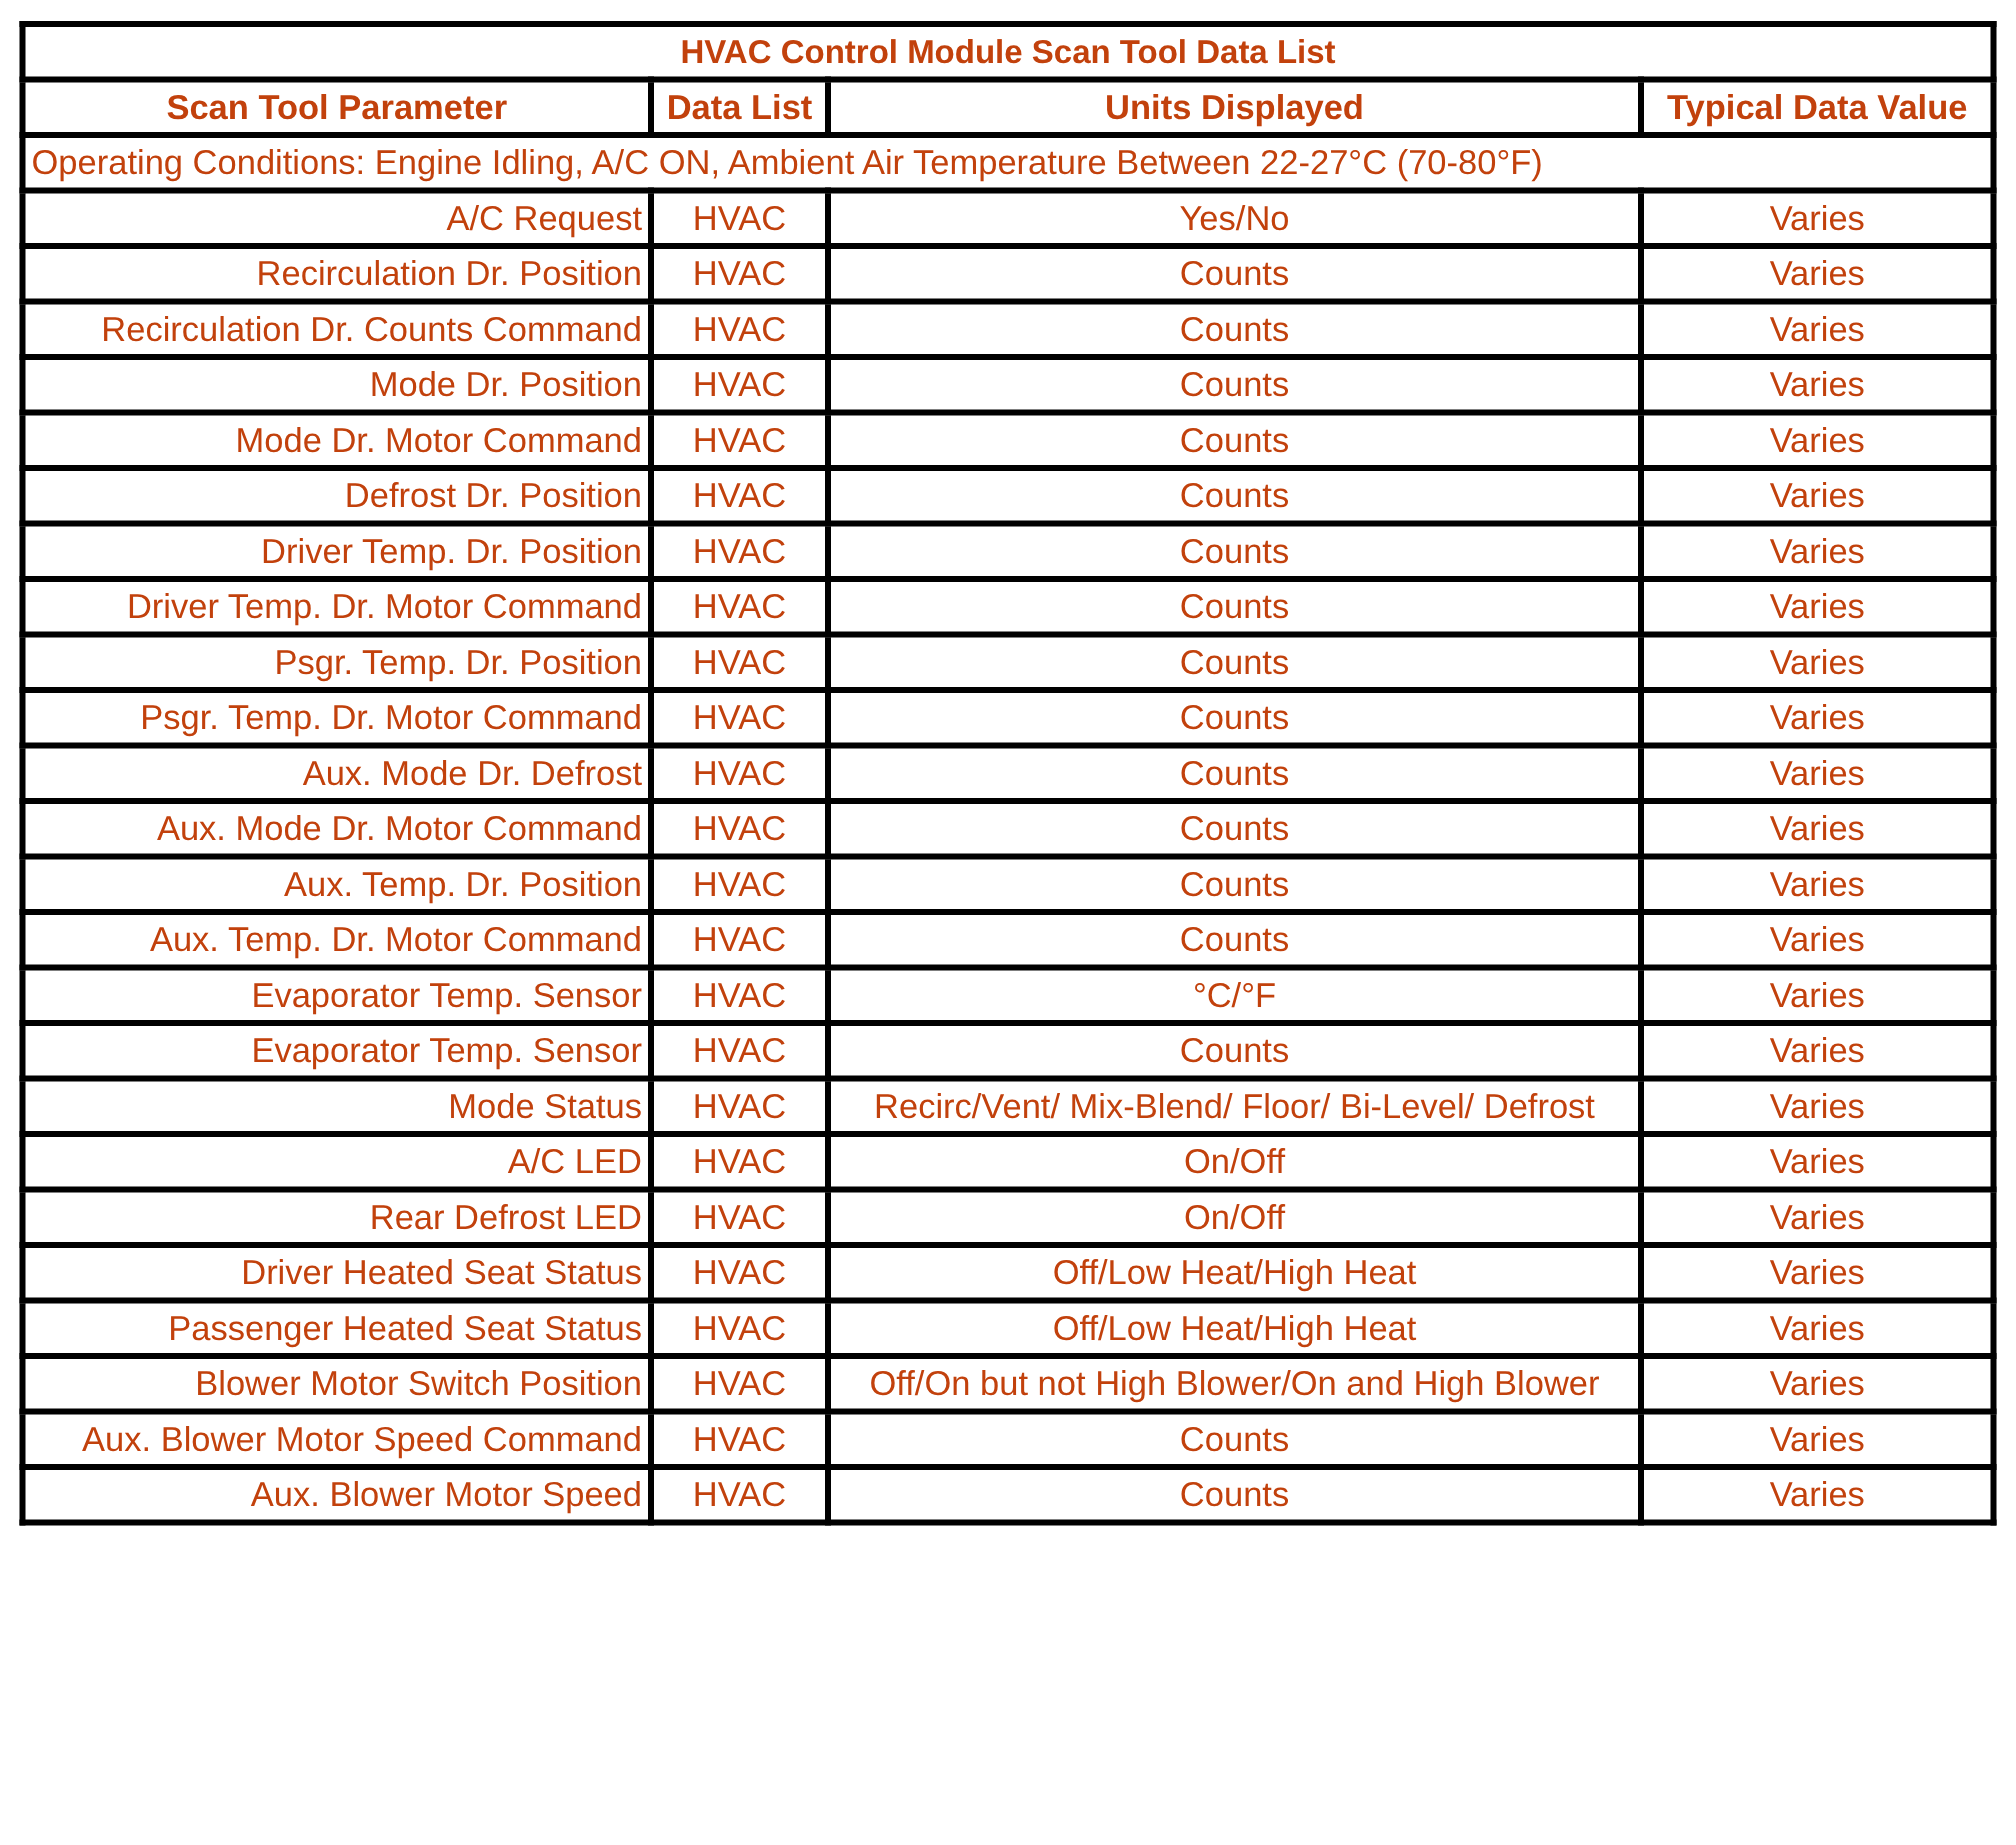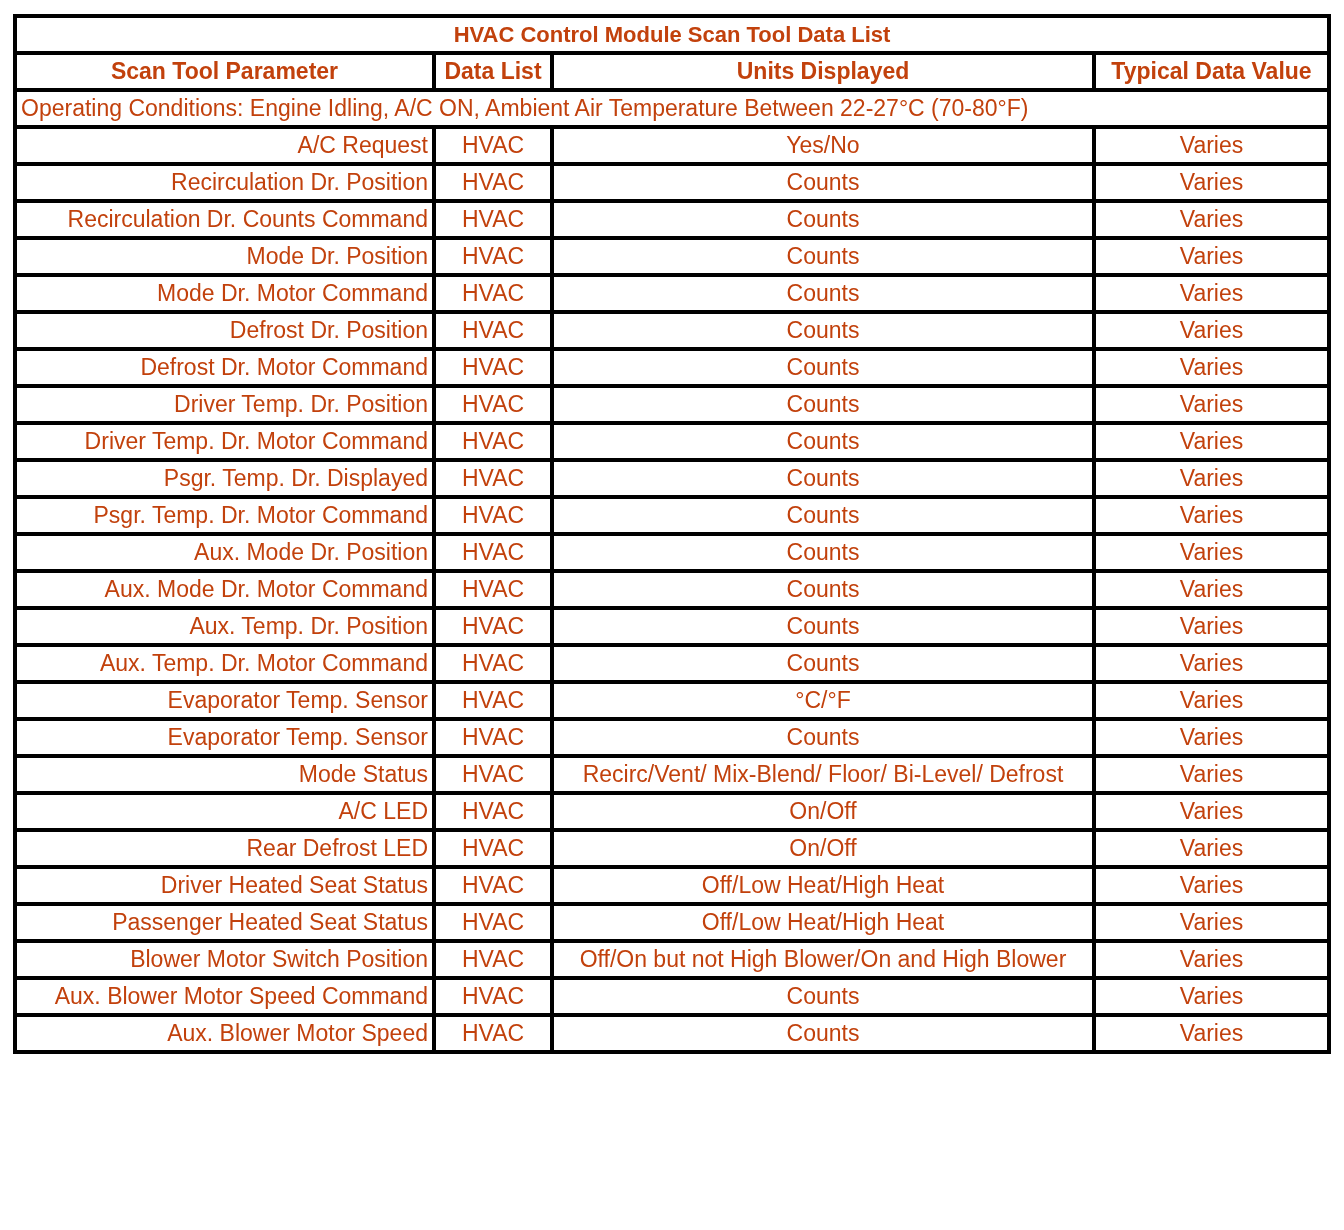"Defrost Dr. Motor Command" tr { html: <tr> <td>Defrost Dr. Motor Command</td> <td>HVAC</td> <td>Counts</td> <td>Varies</td> </tr> -> none }
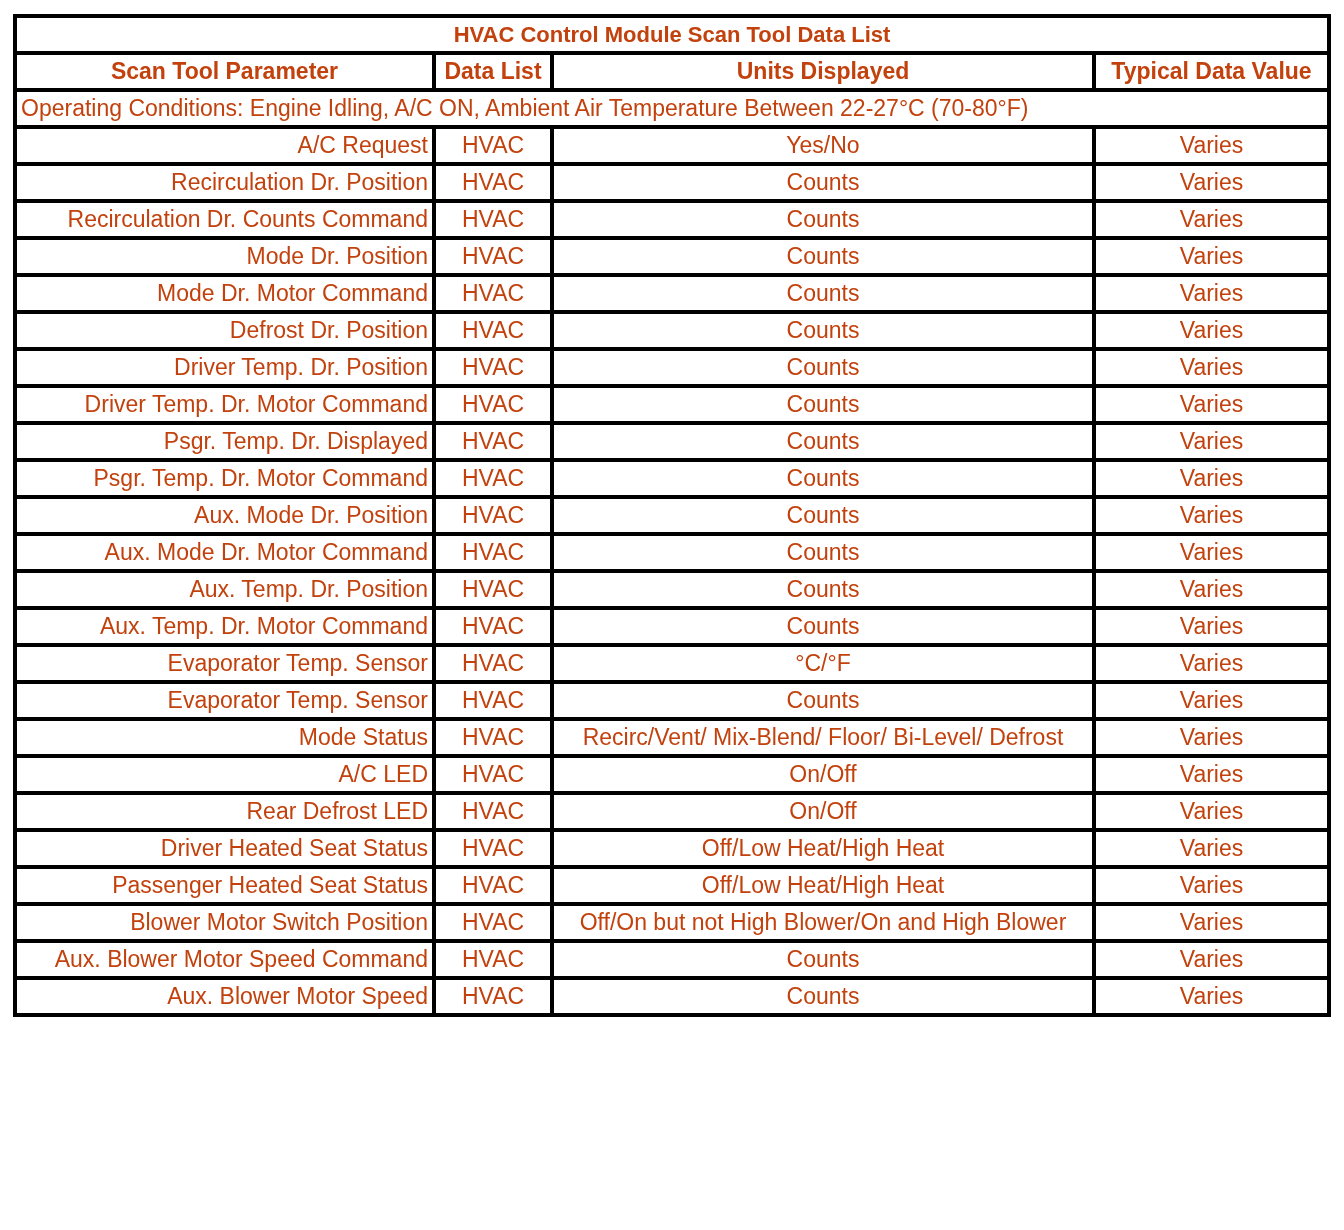"Psgr. Temp. Dr. Displayed" td.param { text: Displayed -> Position }
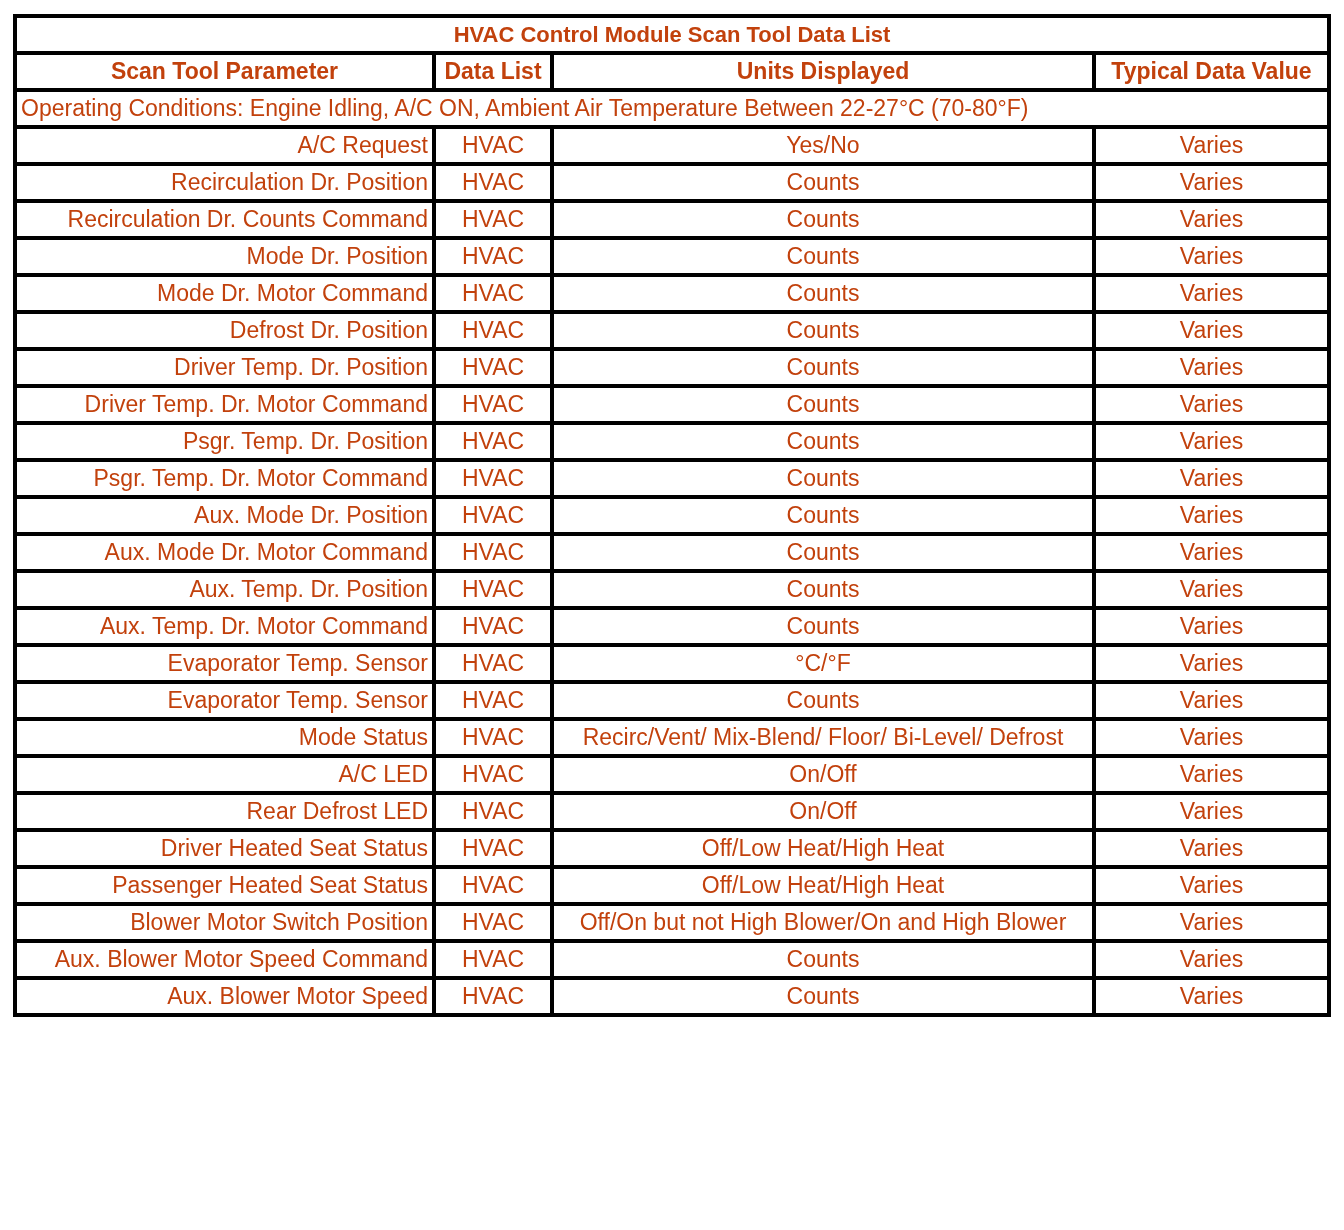"Aux. Mode Dr. Position" td.param { text: Position -> Defrost }
